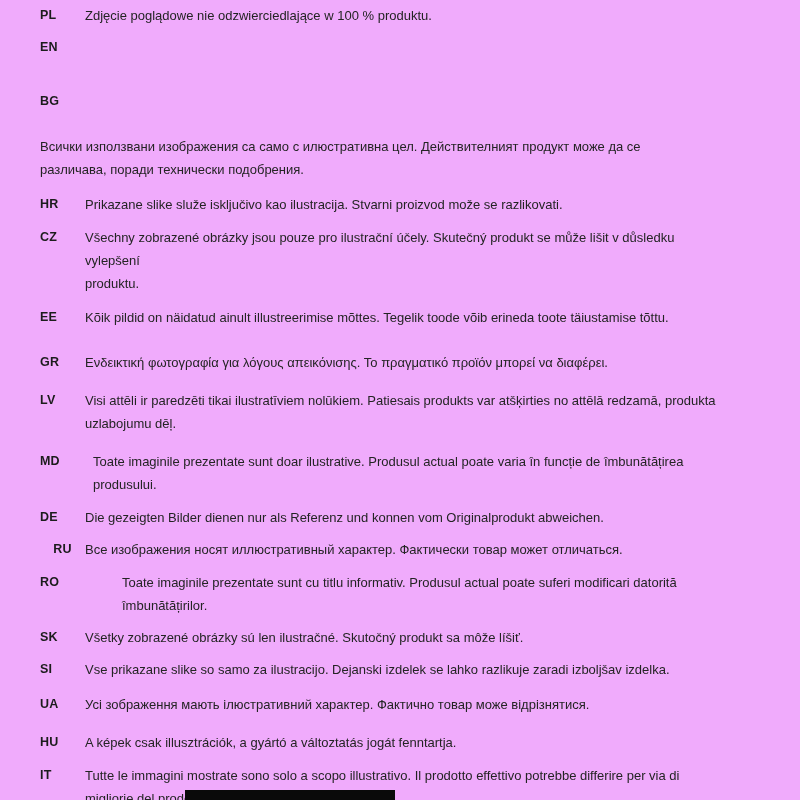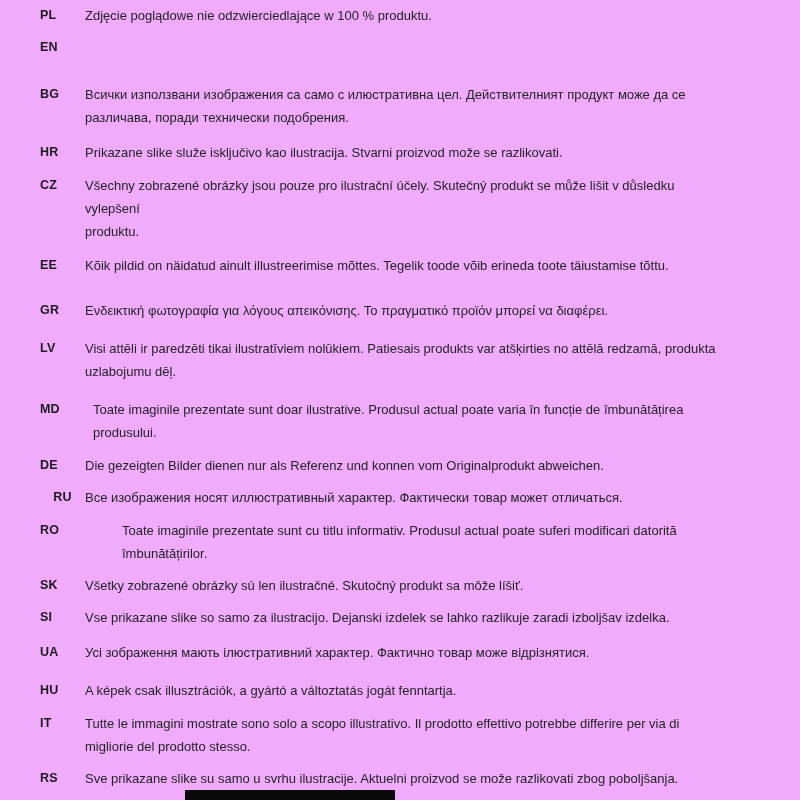"EN" .row:nth-child(2) { flex-direction: none -> column; margin-bottom: 24px -> 9px }
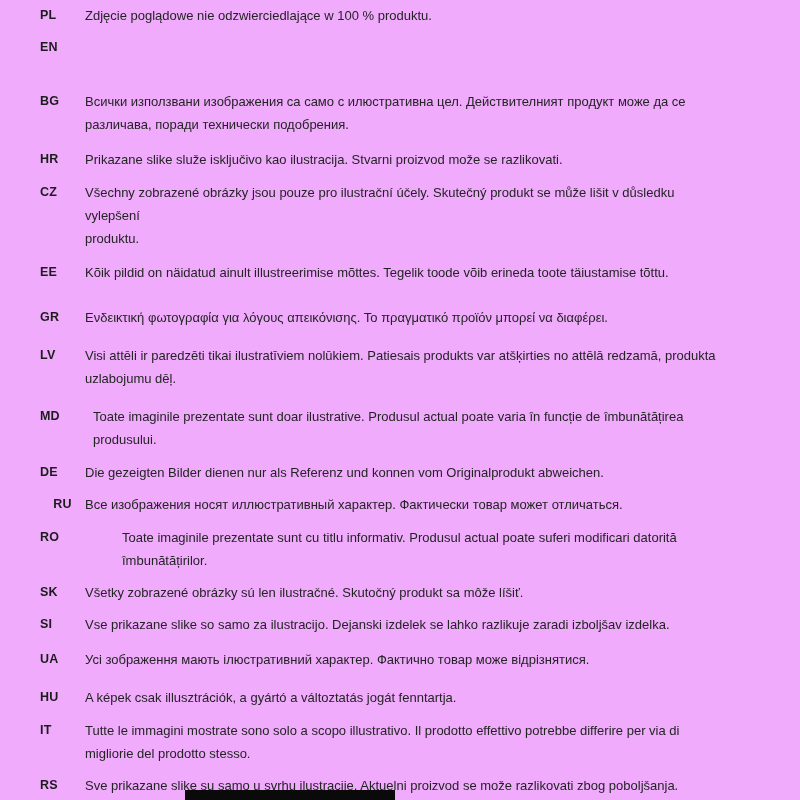"BG" .row:nth-child(3) { flex-direction: none -> column }
